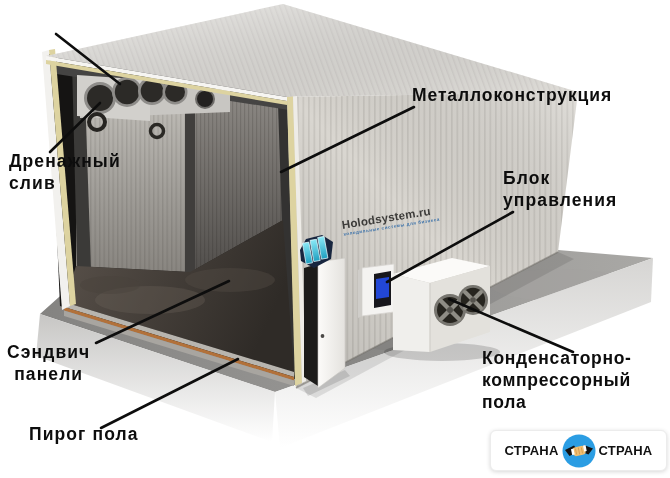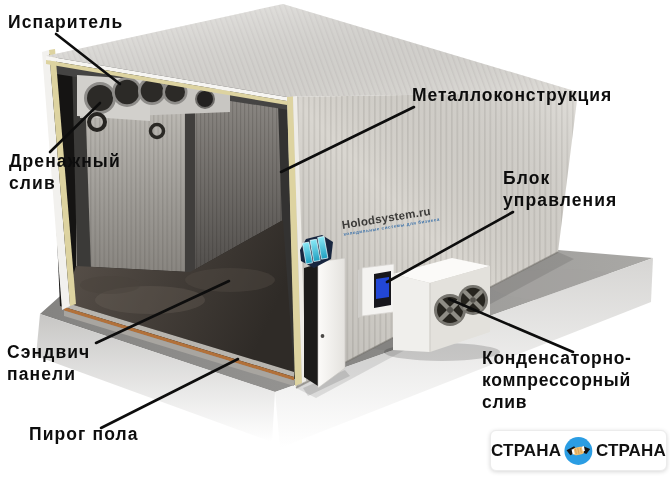"Испаритель" div.lbl { html: <div>Испаритель</div> -> none }
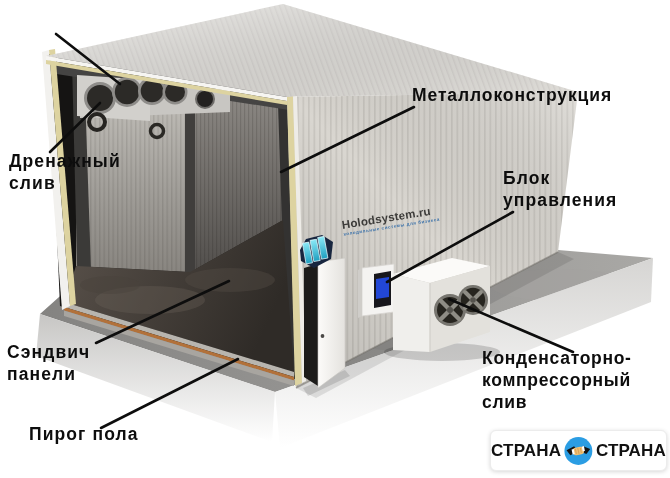"Сэндвич" #lbl-sandwich { text-align: none -> center }
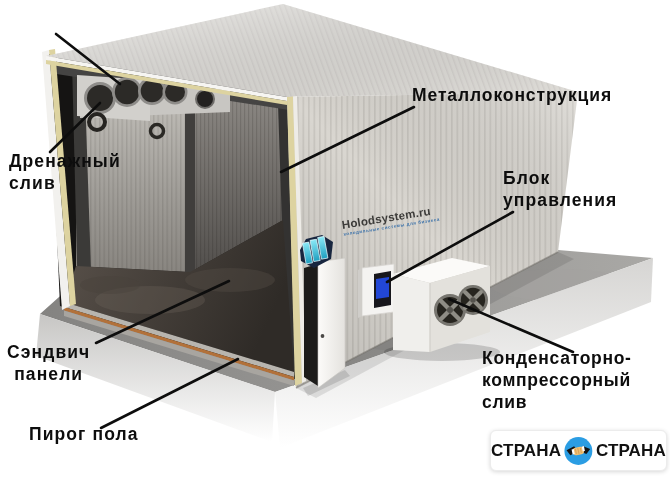"Конденсаторно-" div.lbl { text: слив -> пола }
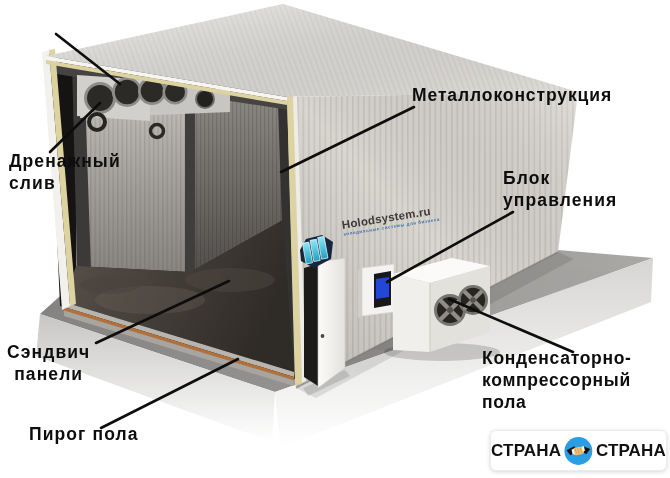"СТРАНА" .badge .txt { font-size: 17px -> 13px }
